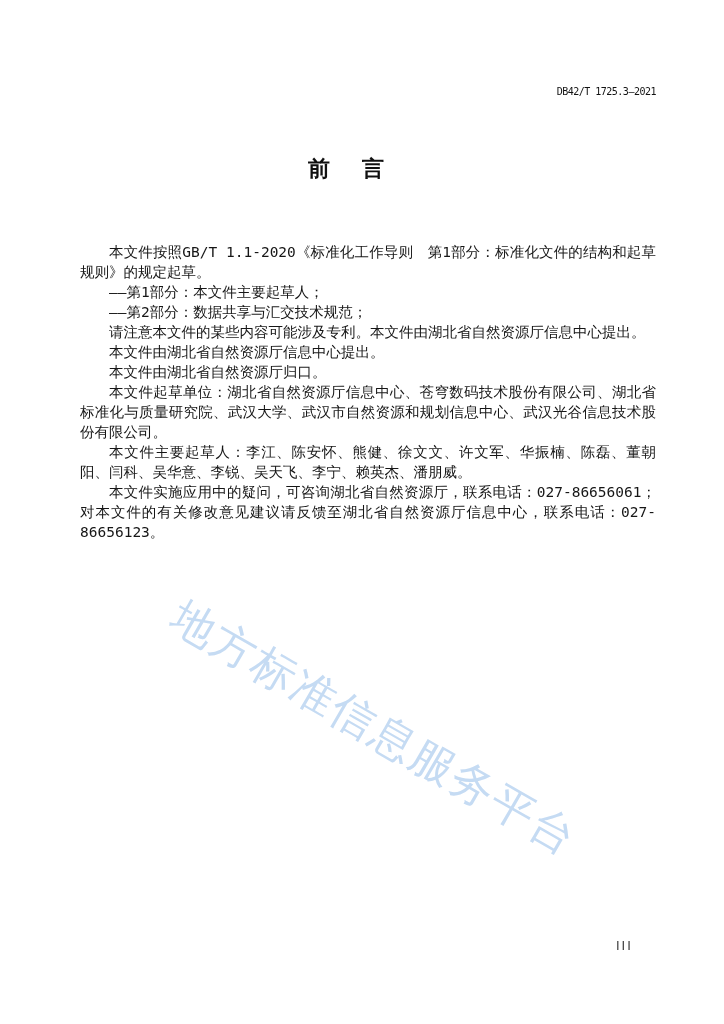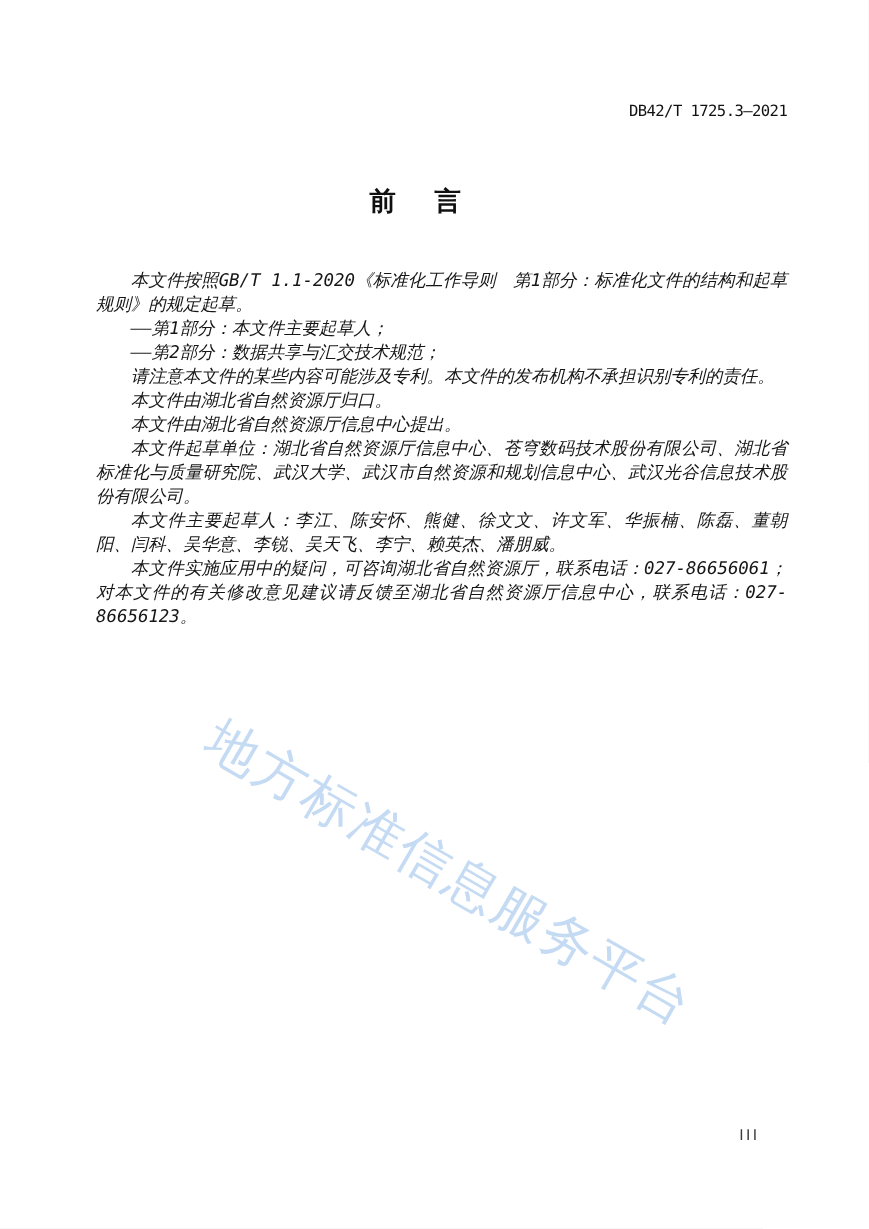"DB42/T 1725.3—2021" .header-code { font-size: 13px -> 10px }
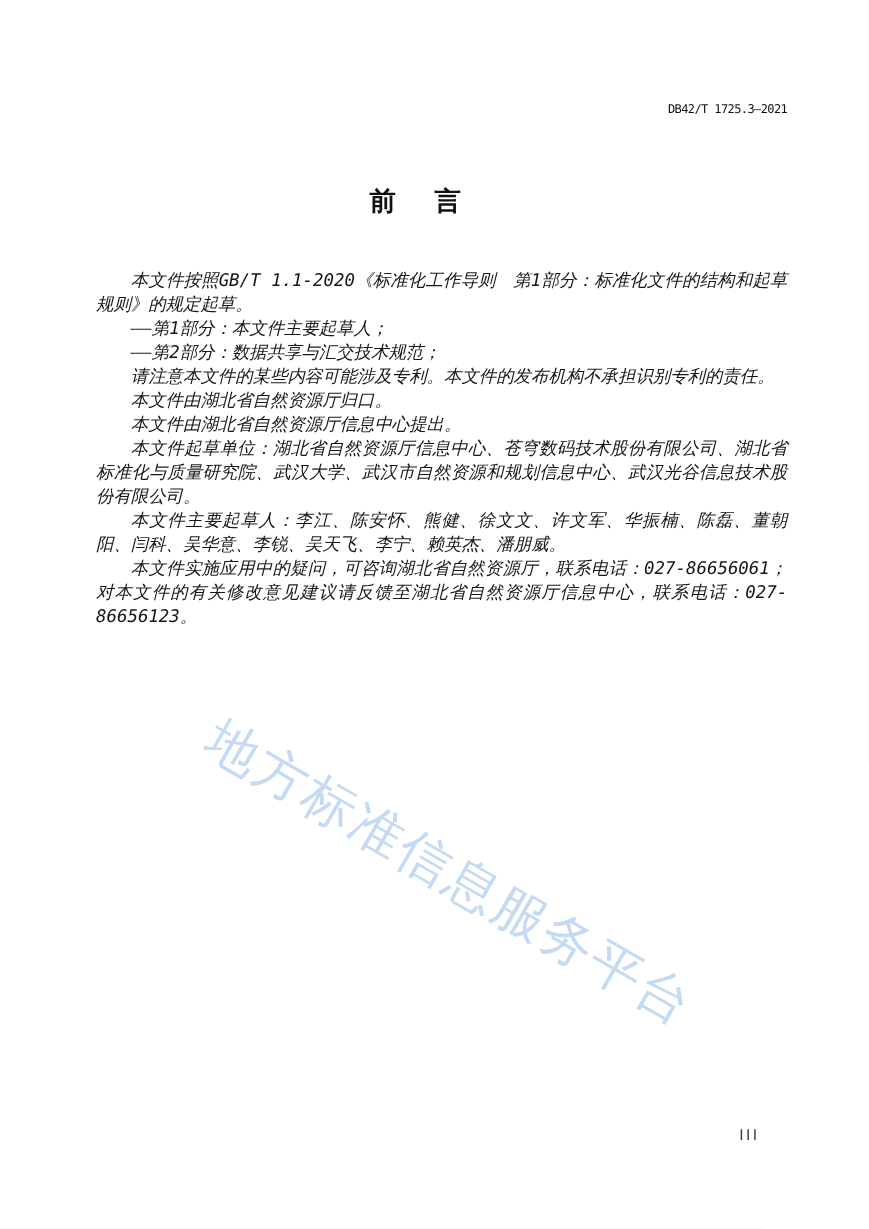"本文件按照GB/T 1.1-2020《标准化工作导则" .body-text { font-style: italic -> none; top: 224px -> 242px }
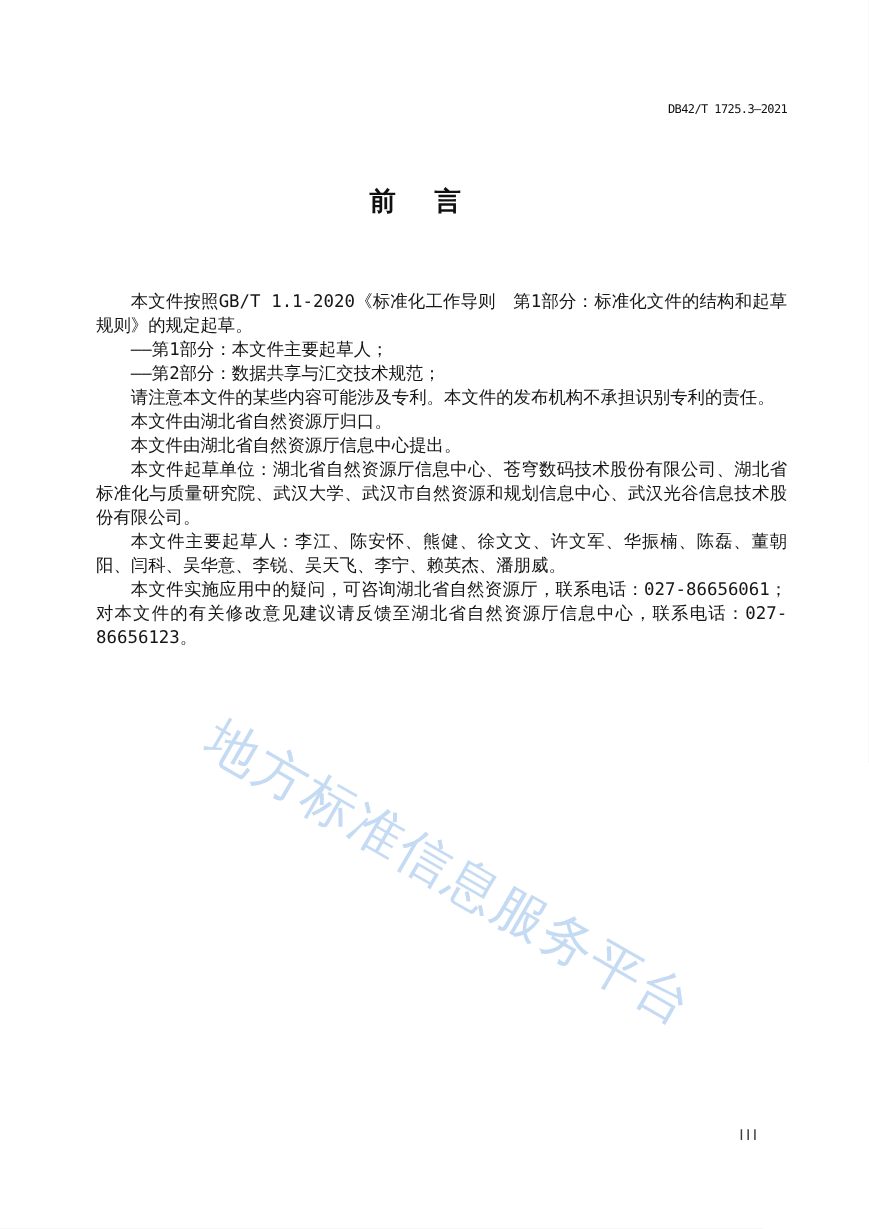"请注意本文件的某些内容可能涉及专利。本文件的发布机构不承担识别专利的责任。" p { text: 的发布机构不承担识别专利的责任 -> 由湖北省自然资源厅信息中心提出 }
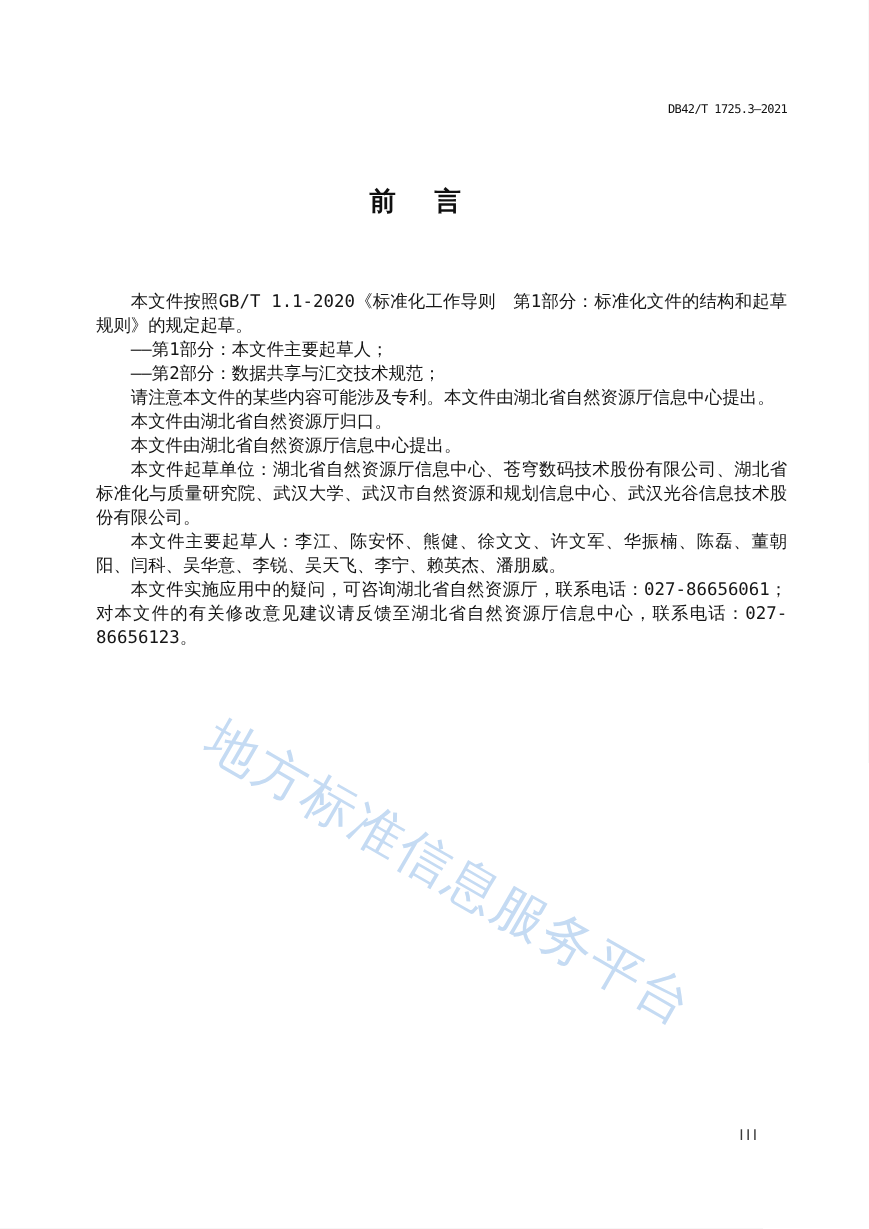"本文件由湖北省自然资源厅归口。" p { order: before "本文件由湖北省自然资源厅信息中心提出。" -> after "本文件由湖北省自然资源厅信息中心提出。" }
